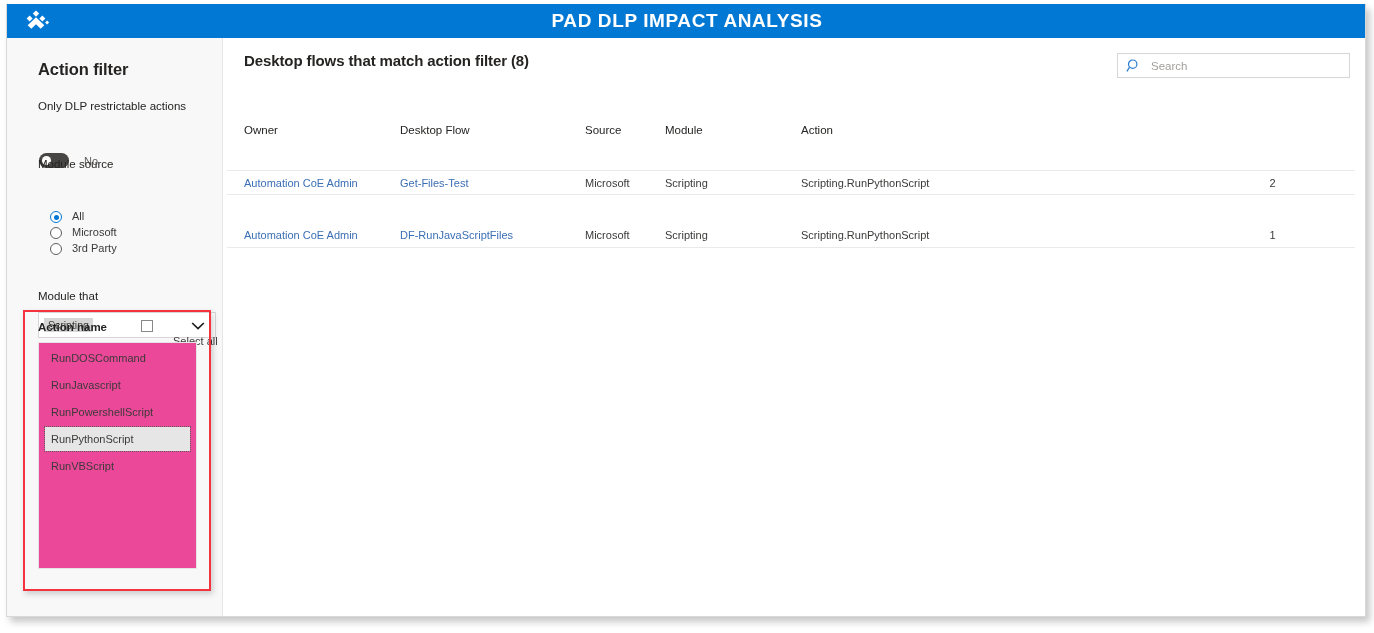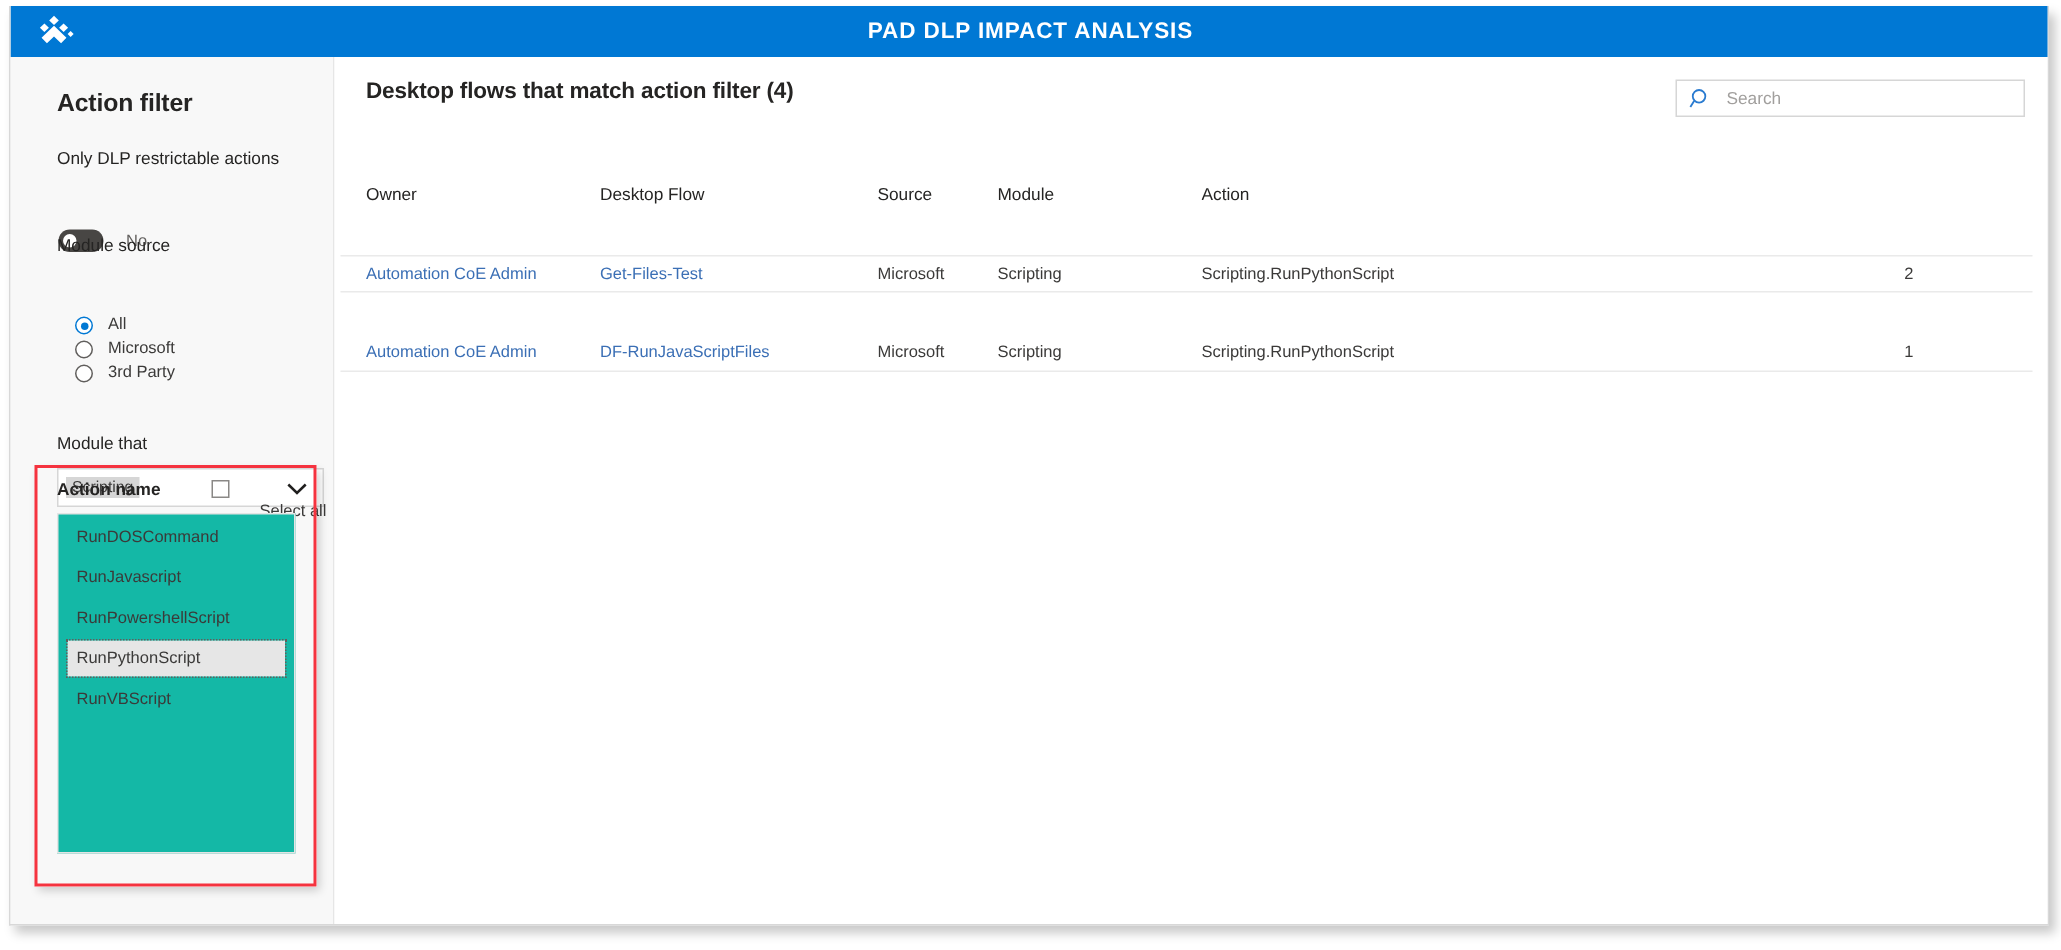"PAD DLP IMPACT ANALYSIS" .banner-title { font-size: 15px -> 19px }
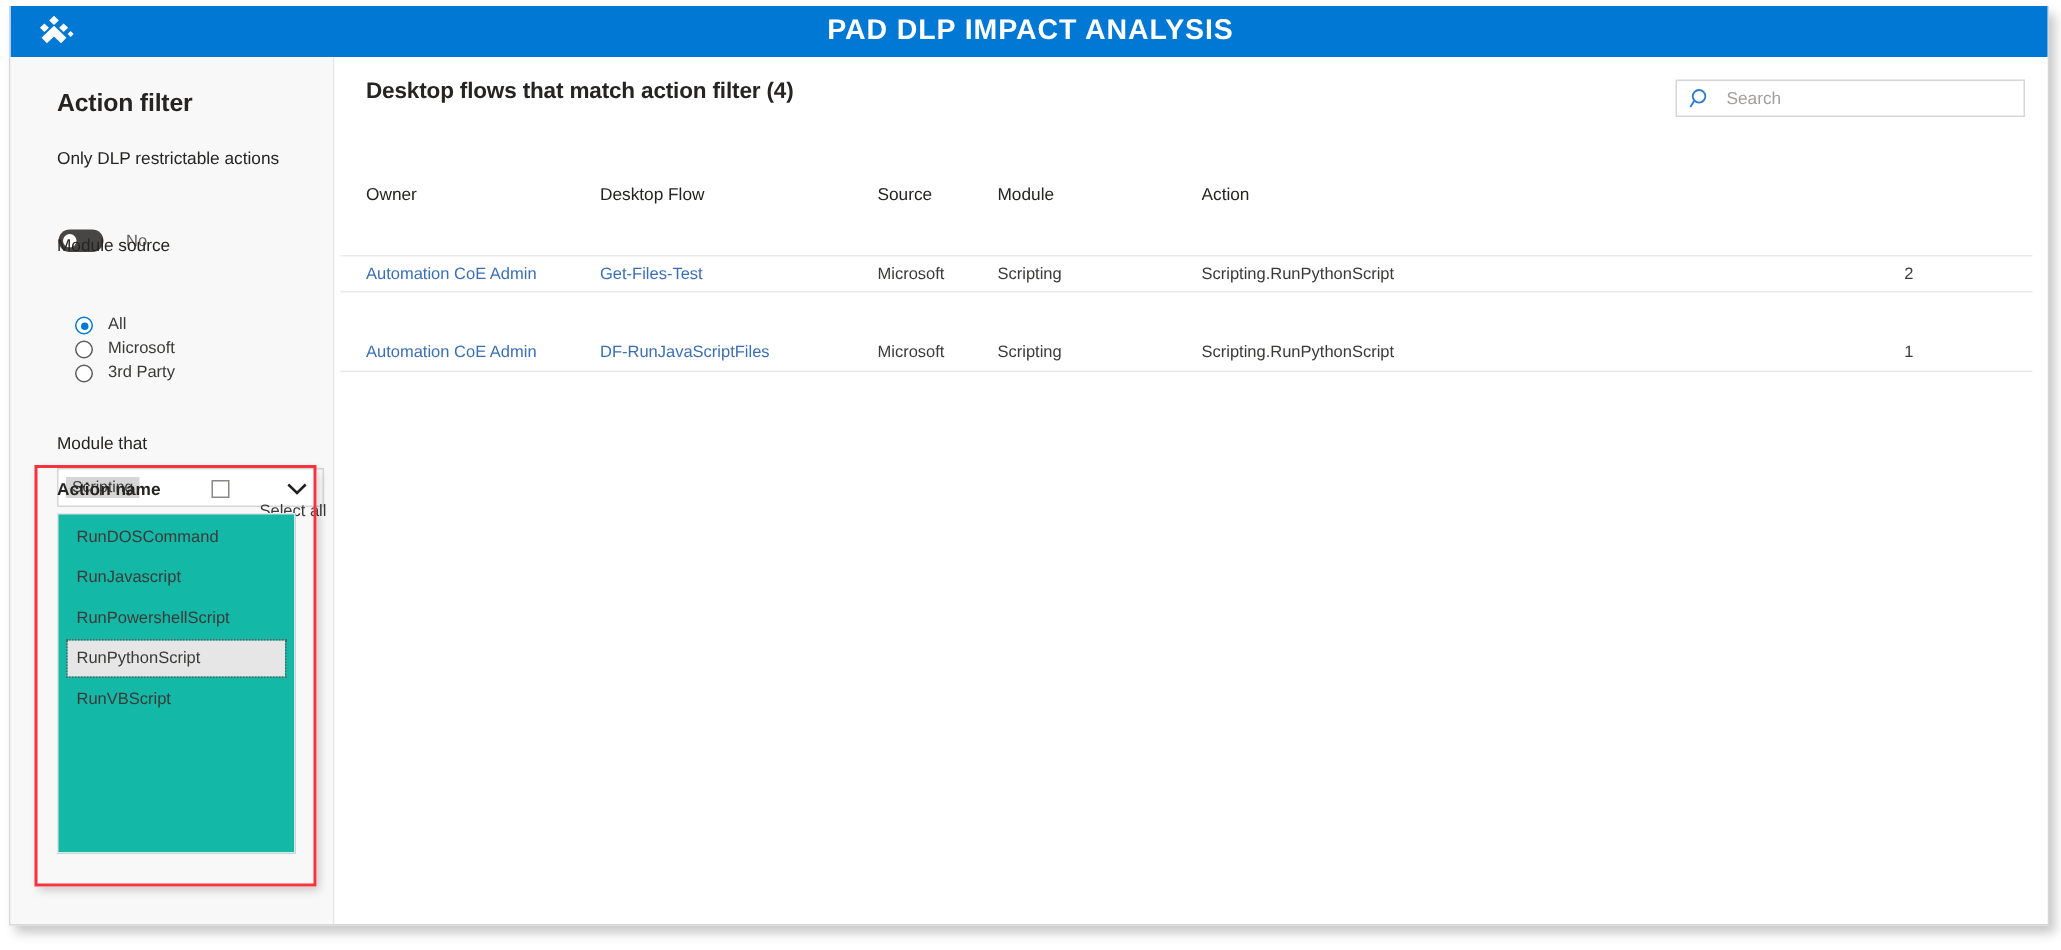"Desktop flows that match action" div.content-title { text: 4 -> 8 }
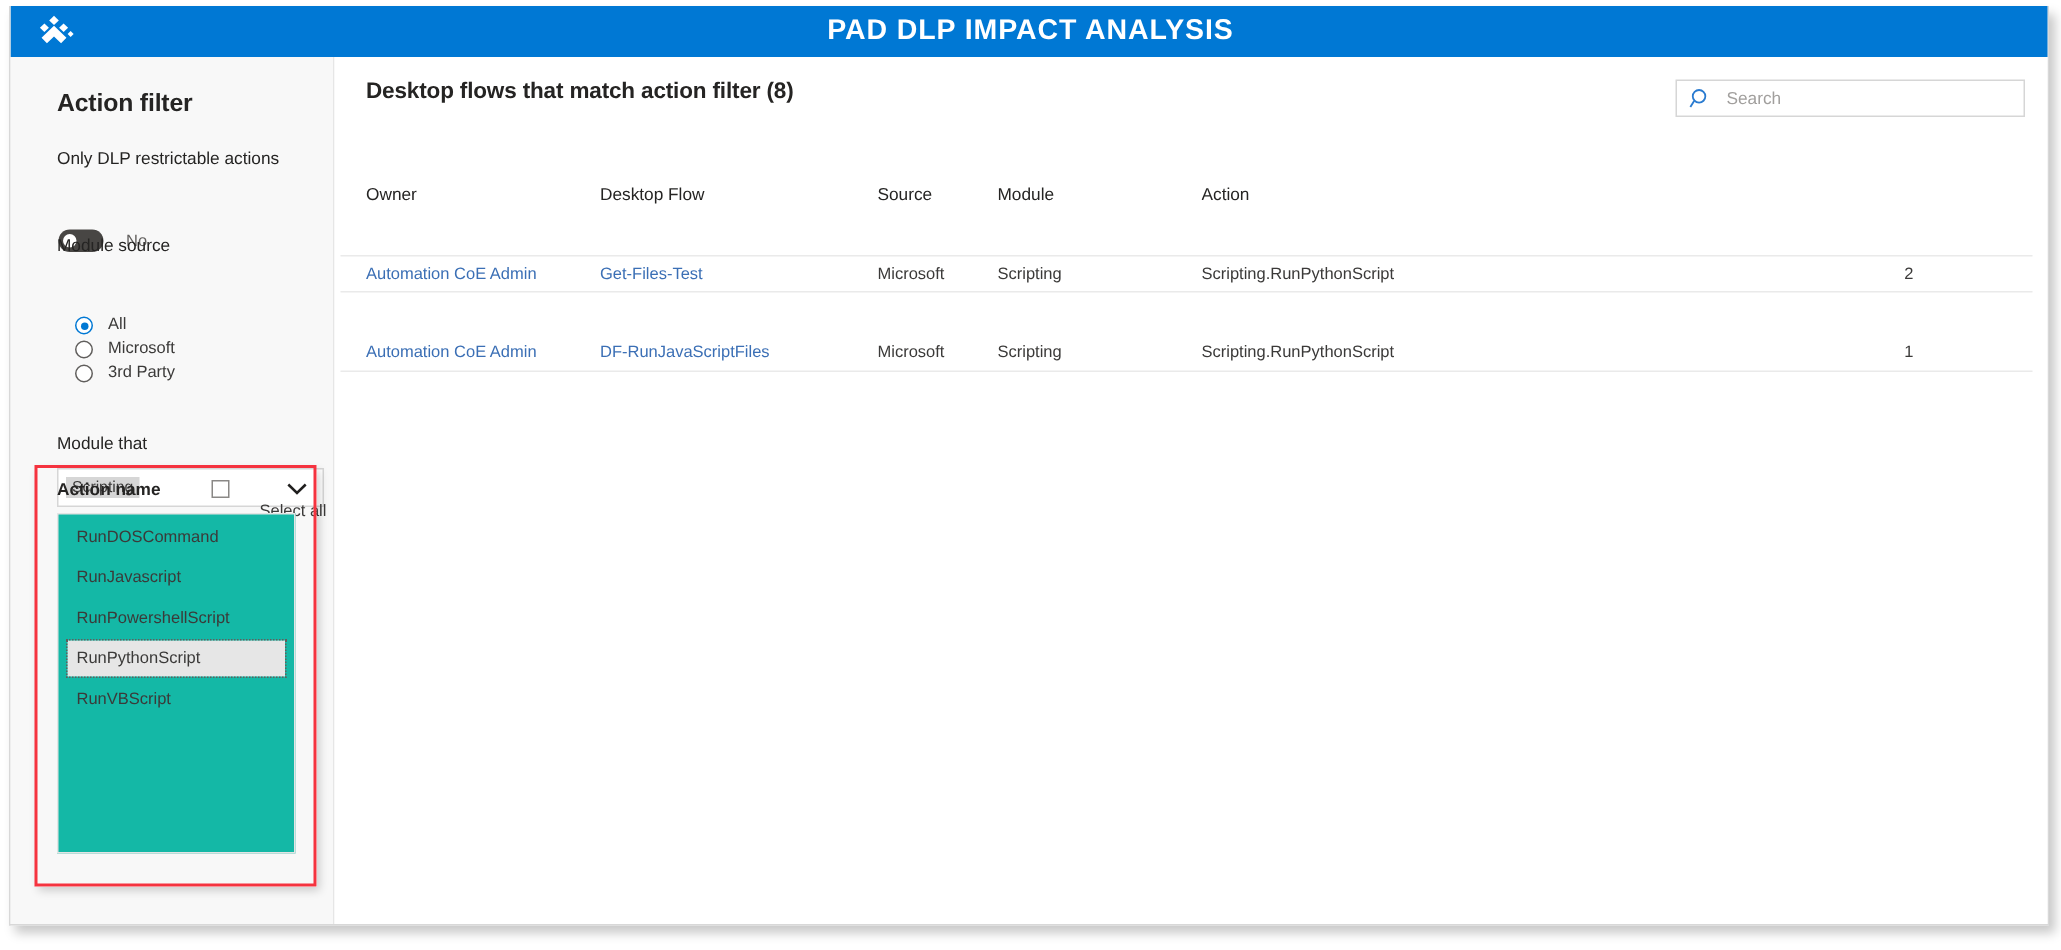"RunDOSCommand" .listbox { background: #14b8a6 -> #ec4899 }
